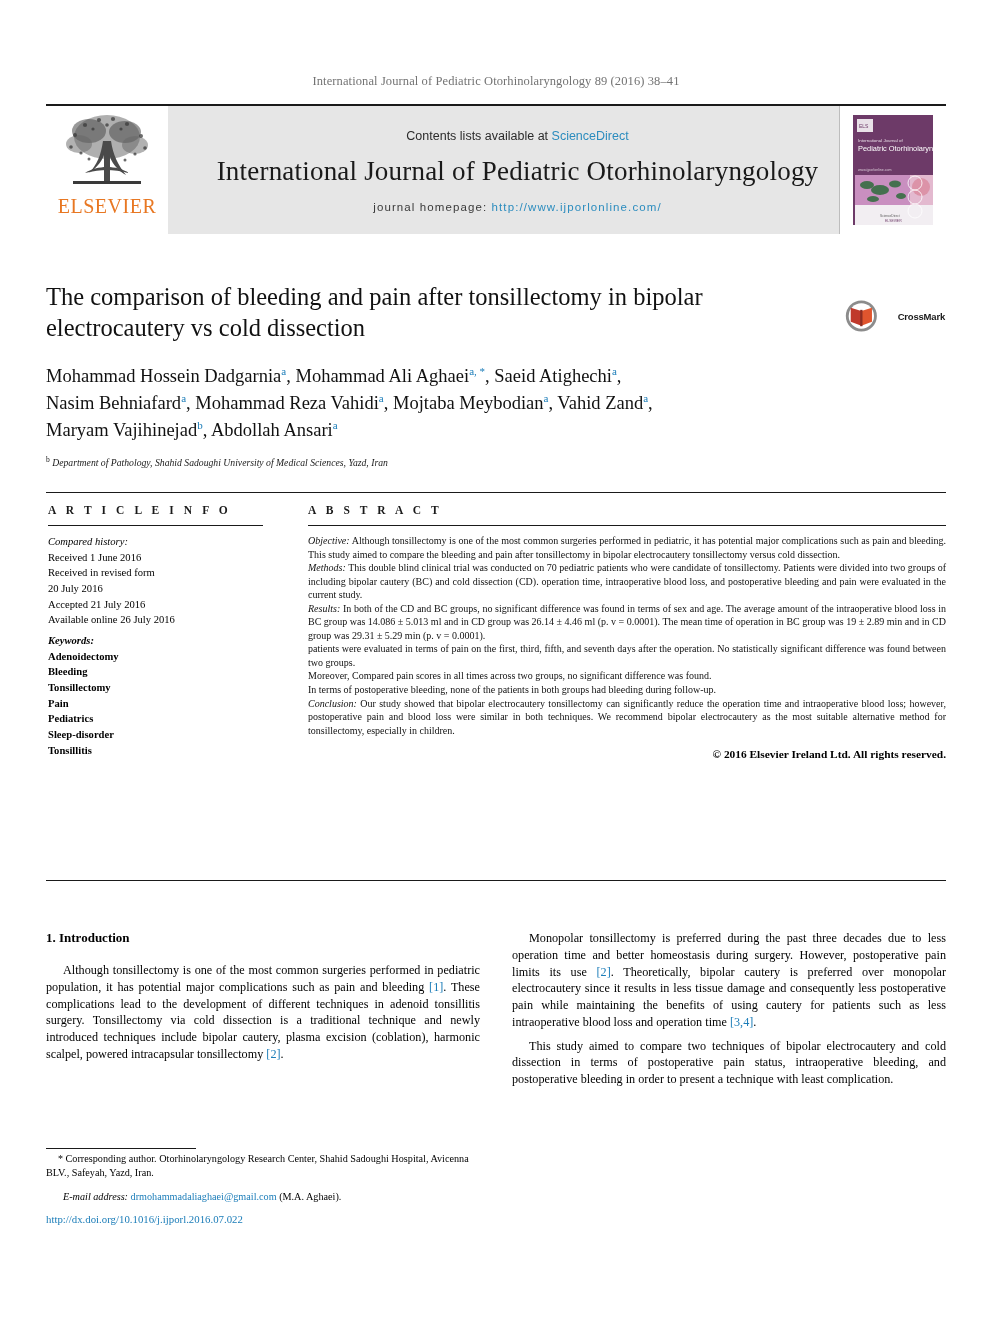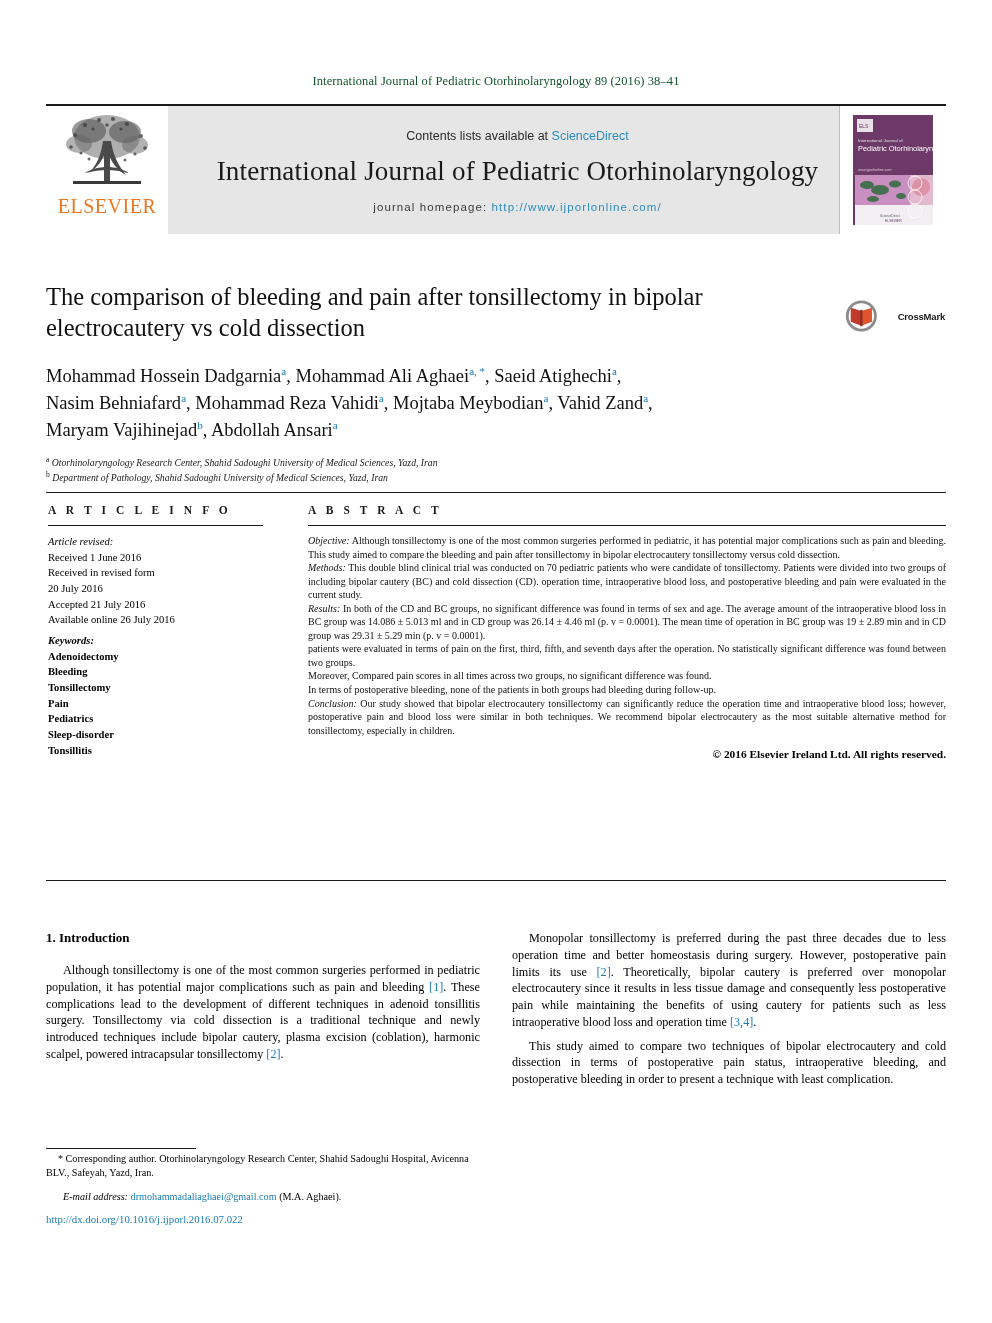"International Journal of Pediatric Otorhinolaryngology 89 (2016)" .running-head { color: #14532d -> #737373 }
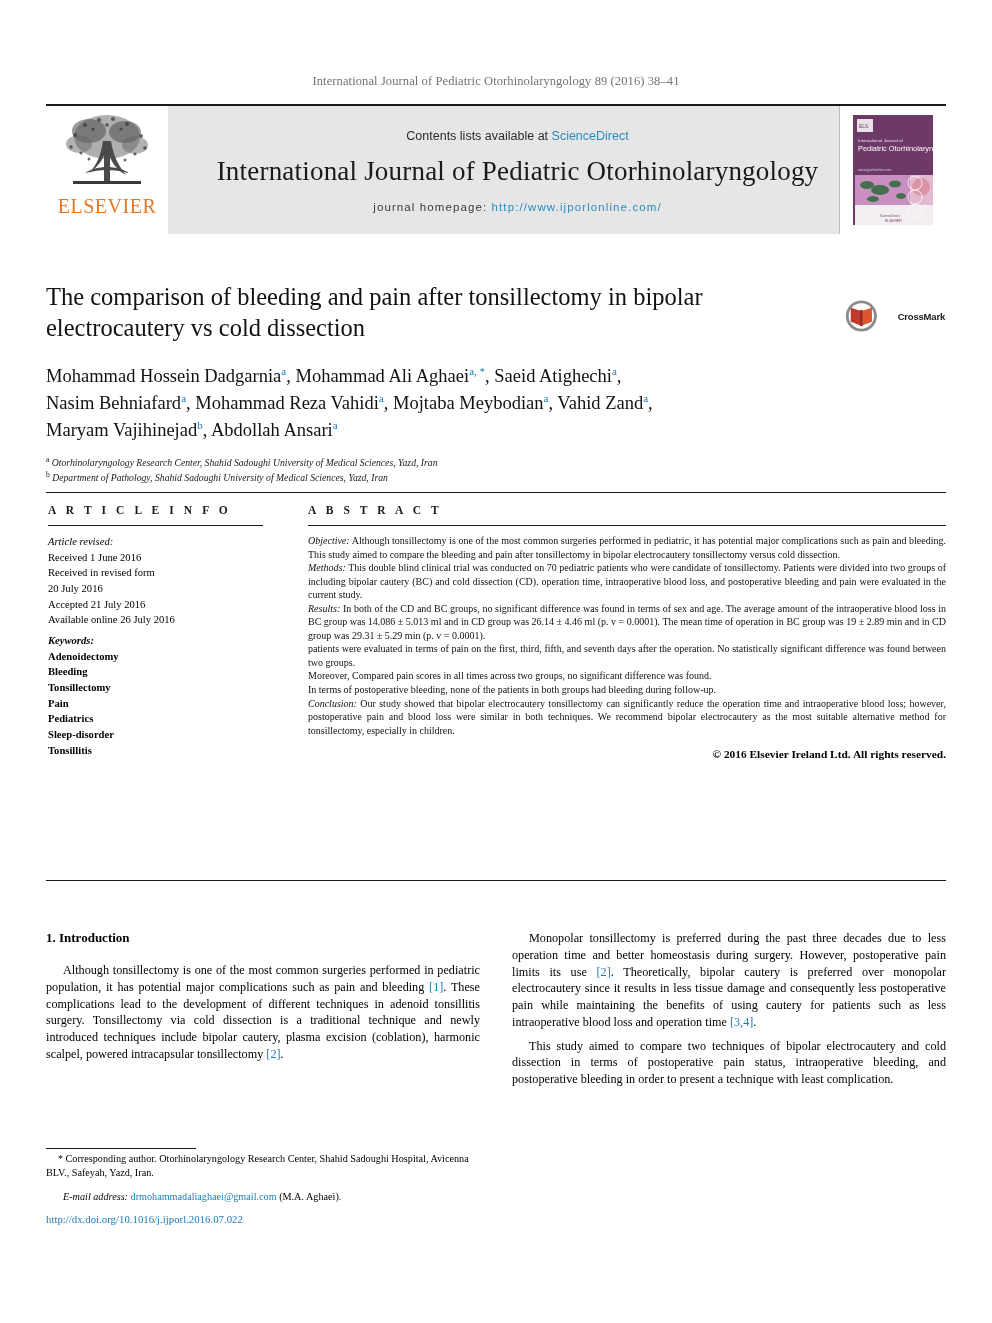"a Otorhinolaryngology Research Center," div { html: <div><sup>a</sup> <span>Otorhinolaryngology Research Center, Shahid Sadoughi University of Medical Sciences, Yazd, Iran</span></div> -> none }
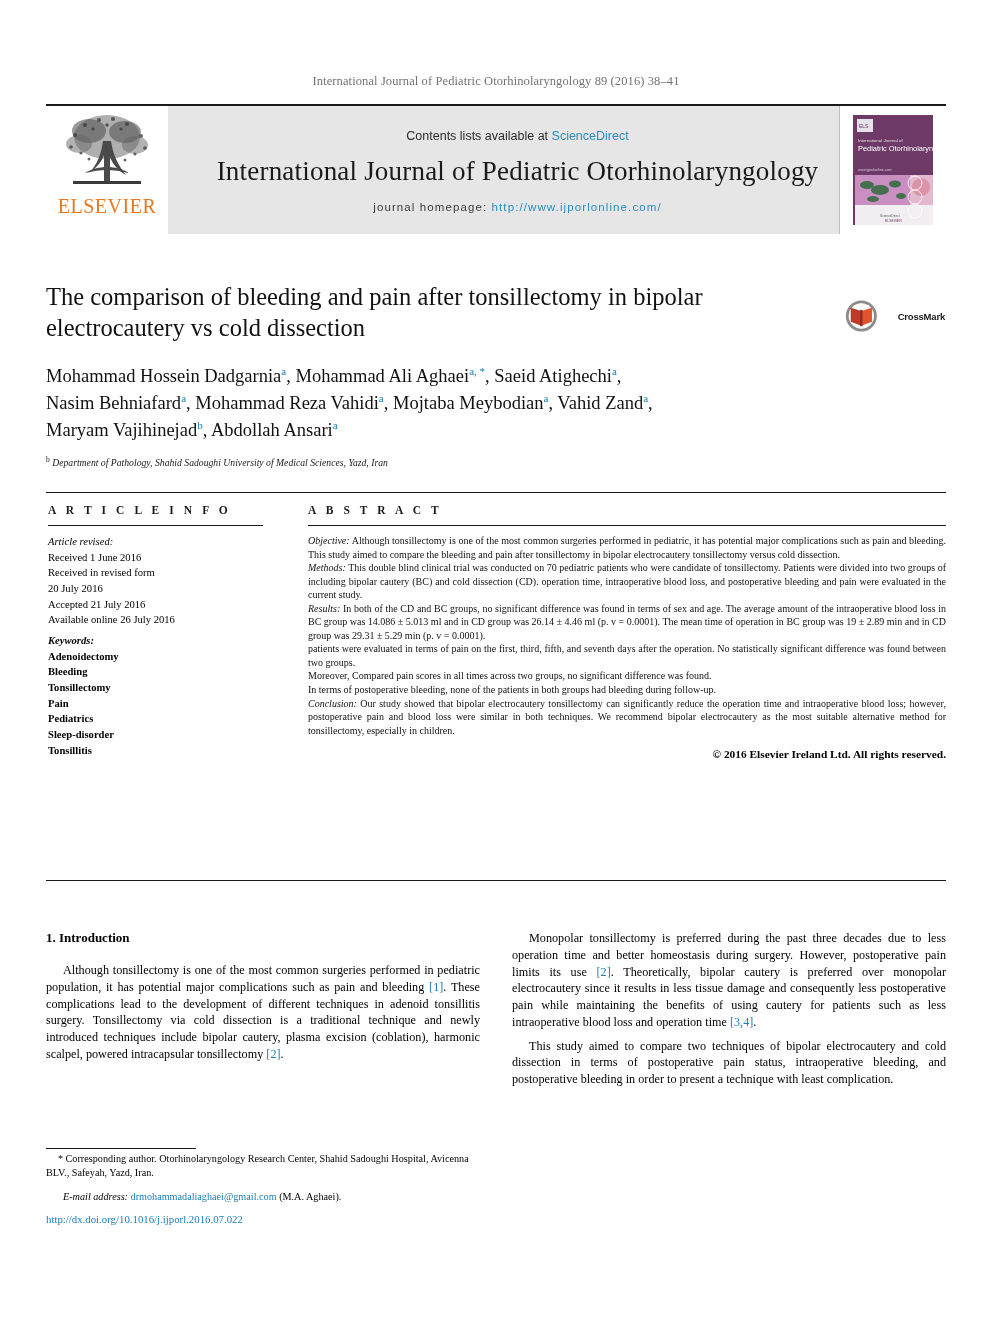"Article revised:" p.info-label { text: Article revised -> Compared history }
